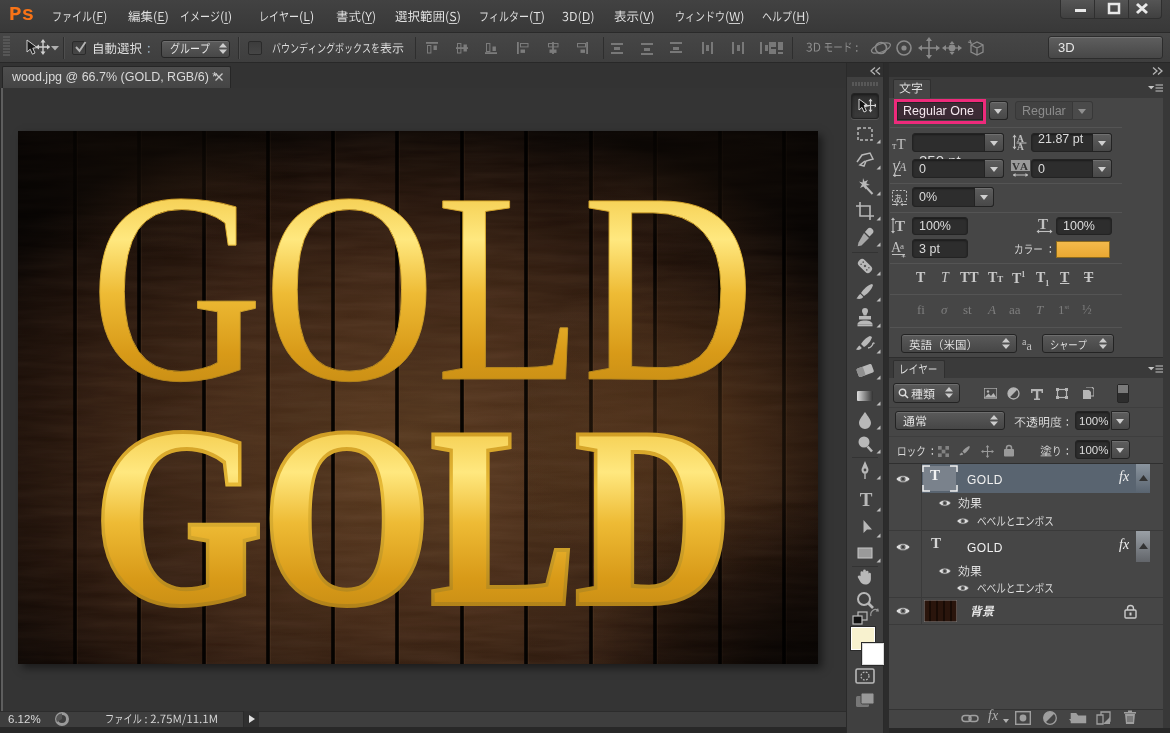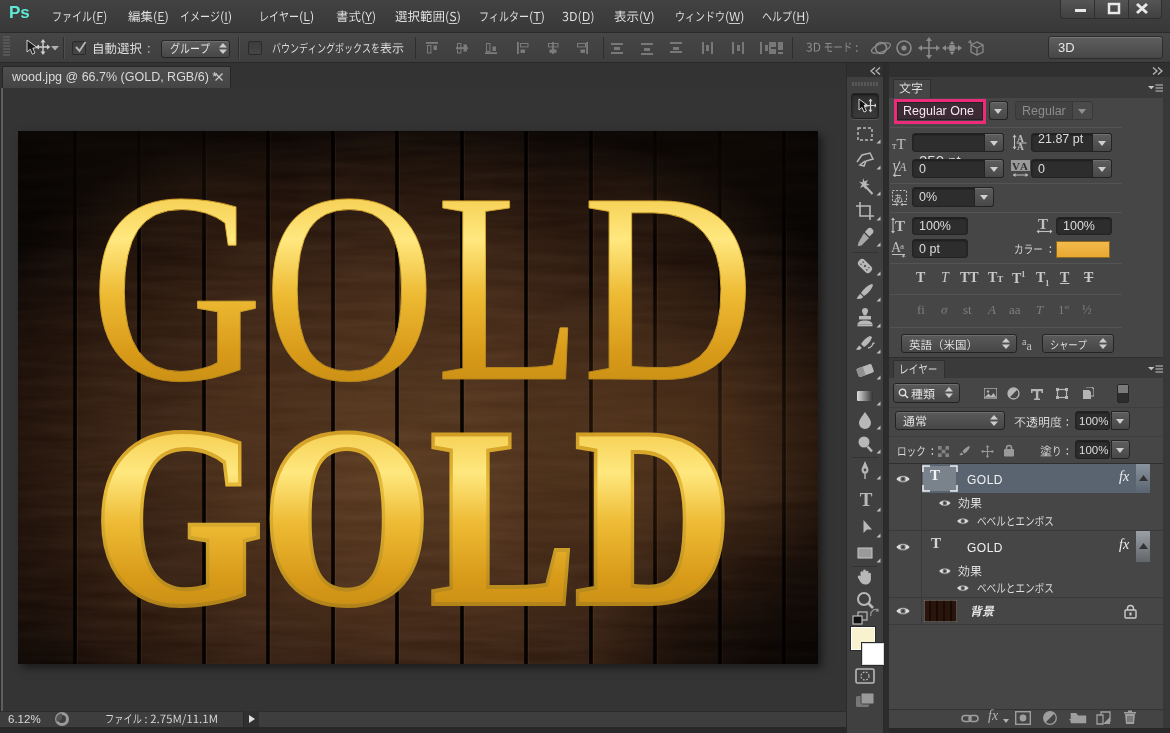"Ps" div { color: #5eead4 -> #f97316; font-family: Liberation Sans, sans-serif -> Liberation Mono, monospace; font-size: 17px -> 21px }
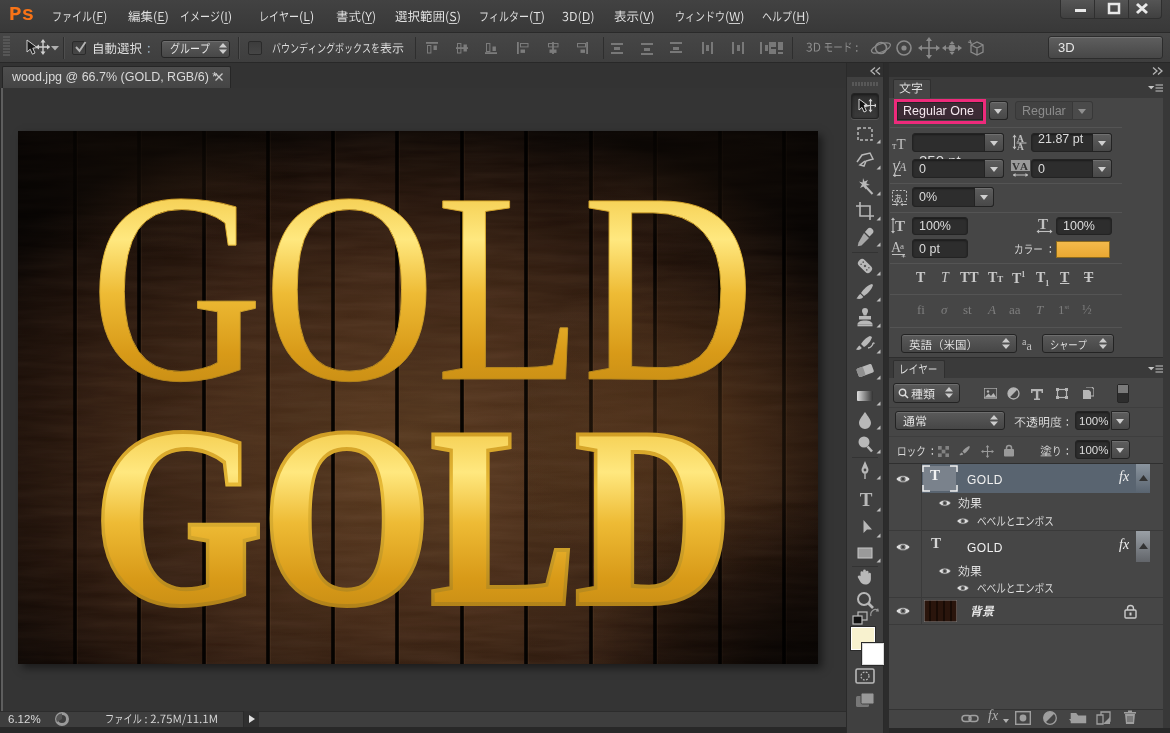"0 pt" div.t { text: 0 -> 3 }
